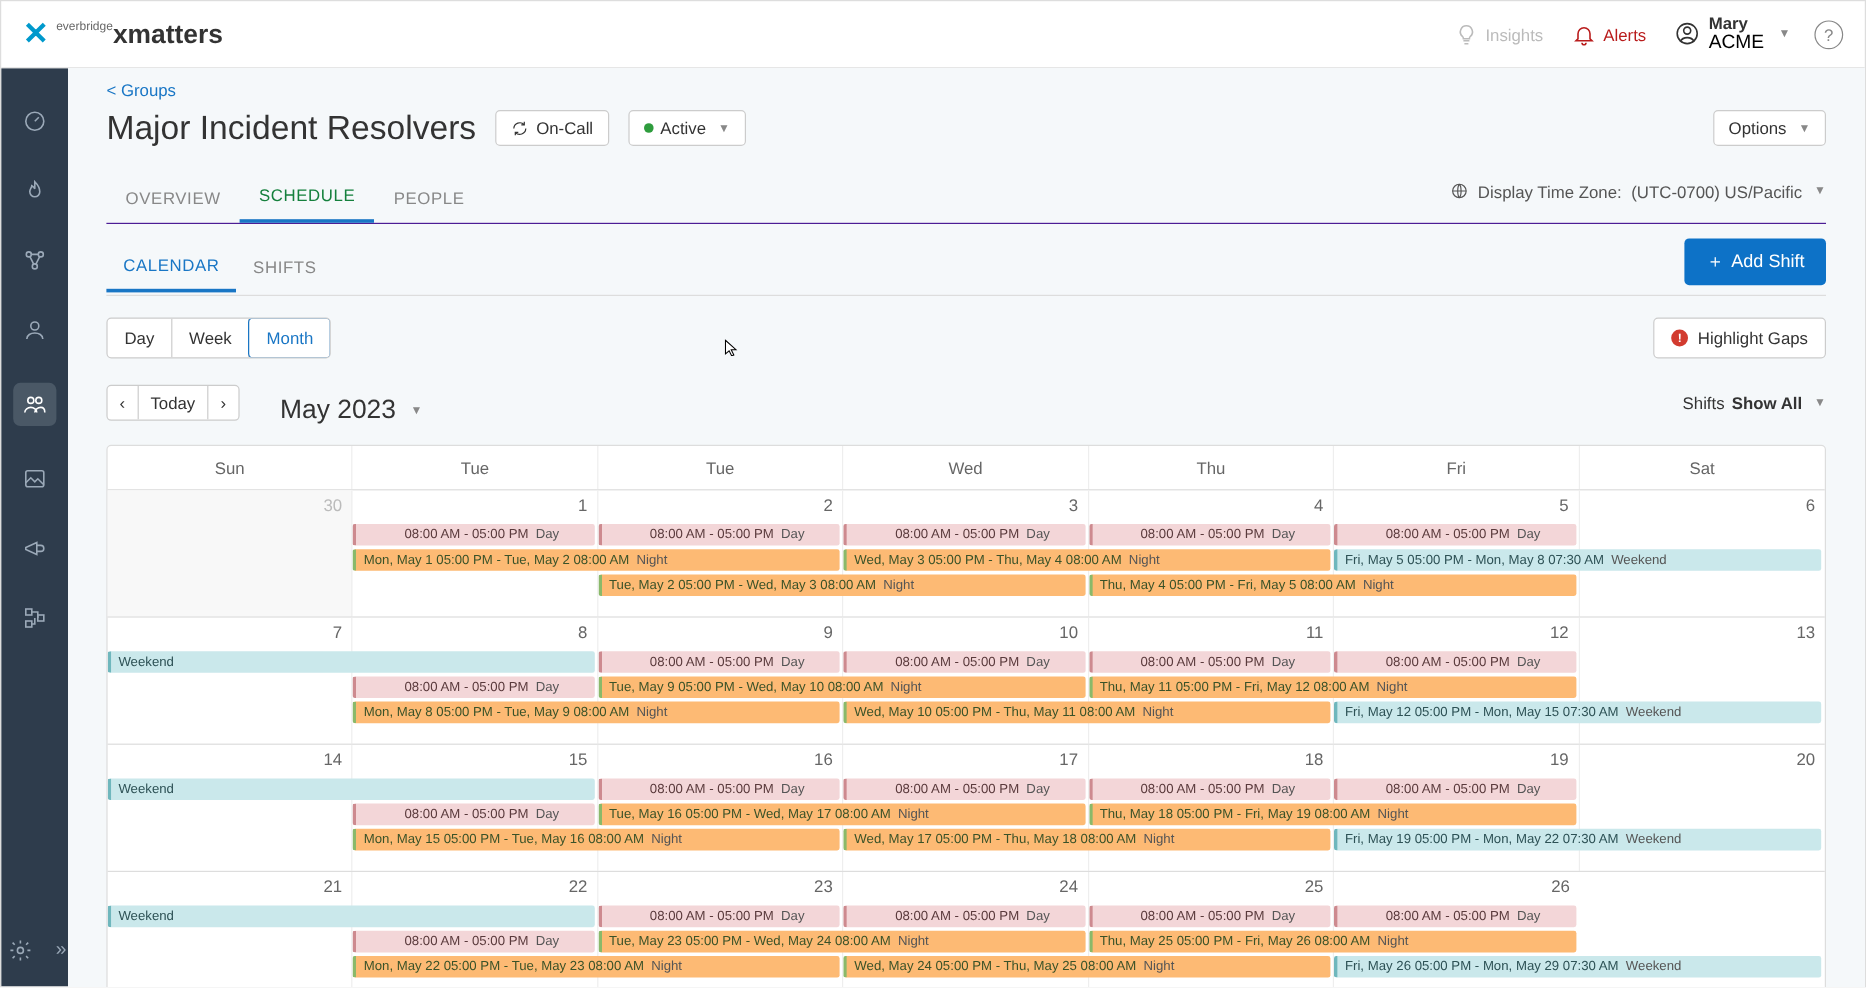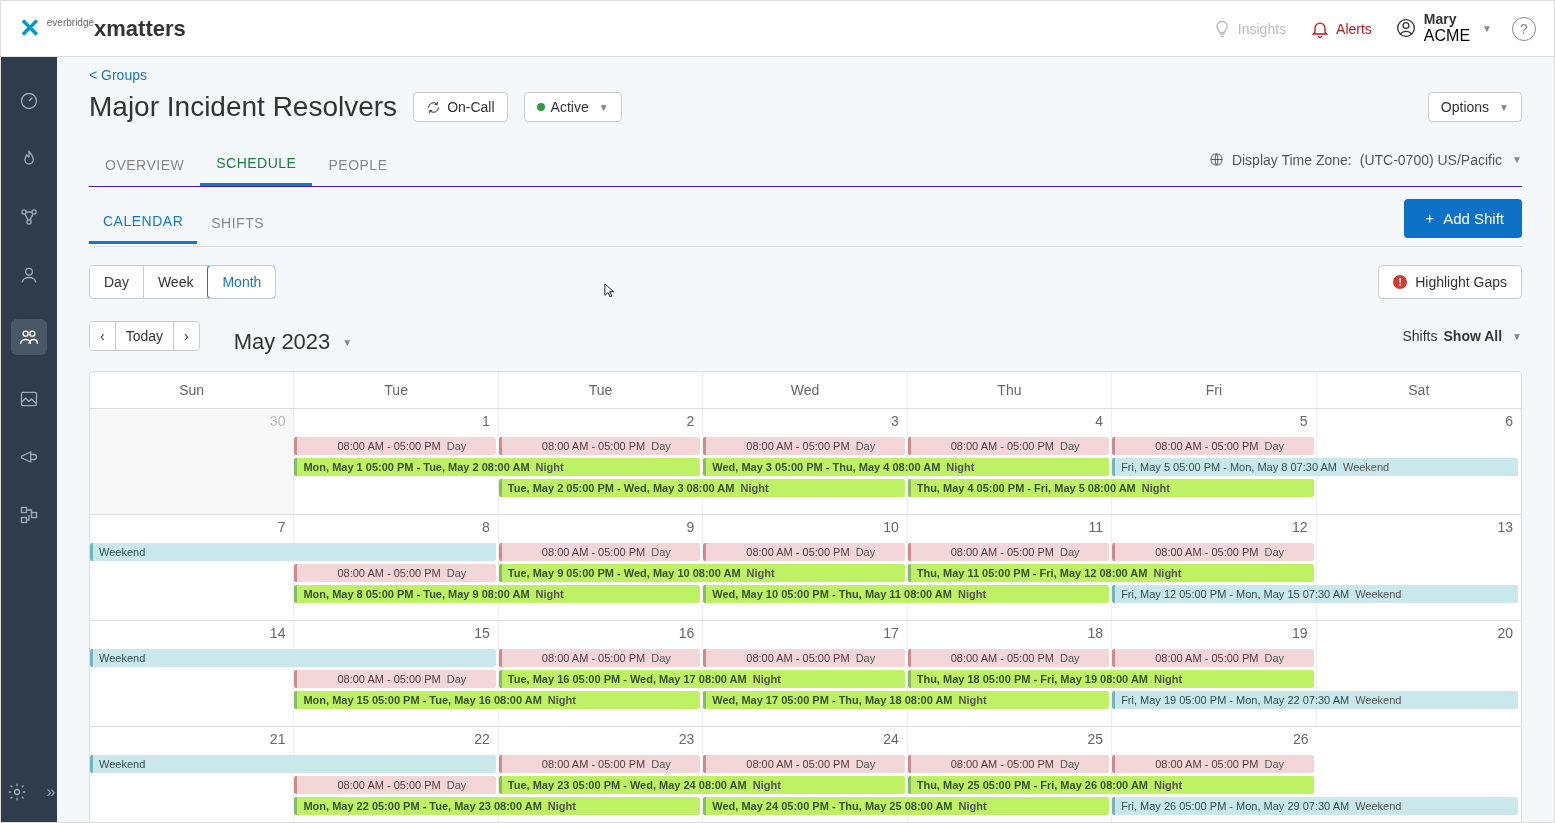"Mon, May 1 05:00 PM" .ev-green { background: #bef264 -> #fdba74; font-weight: bold -> none }
